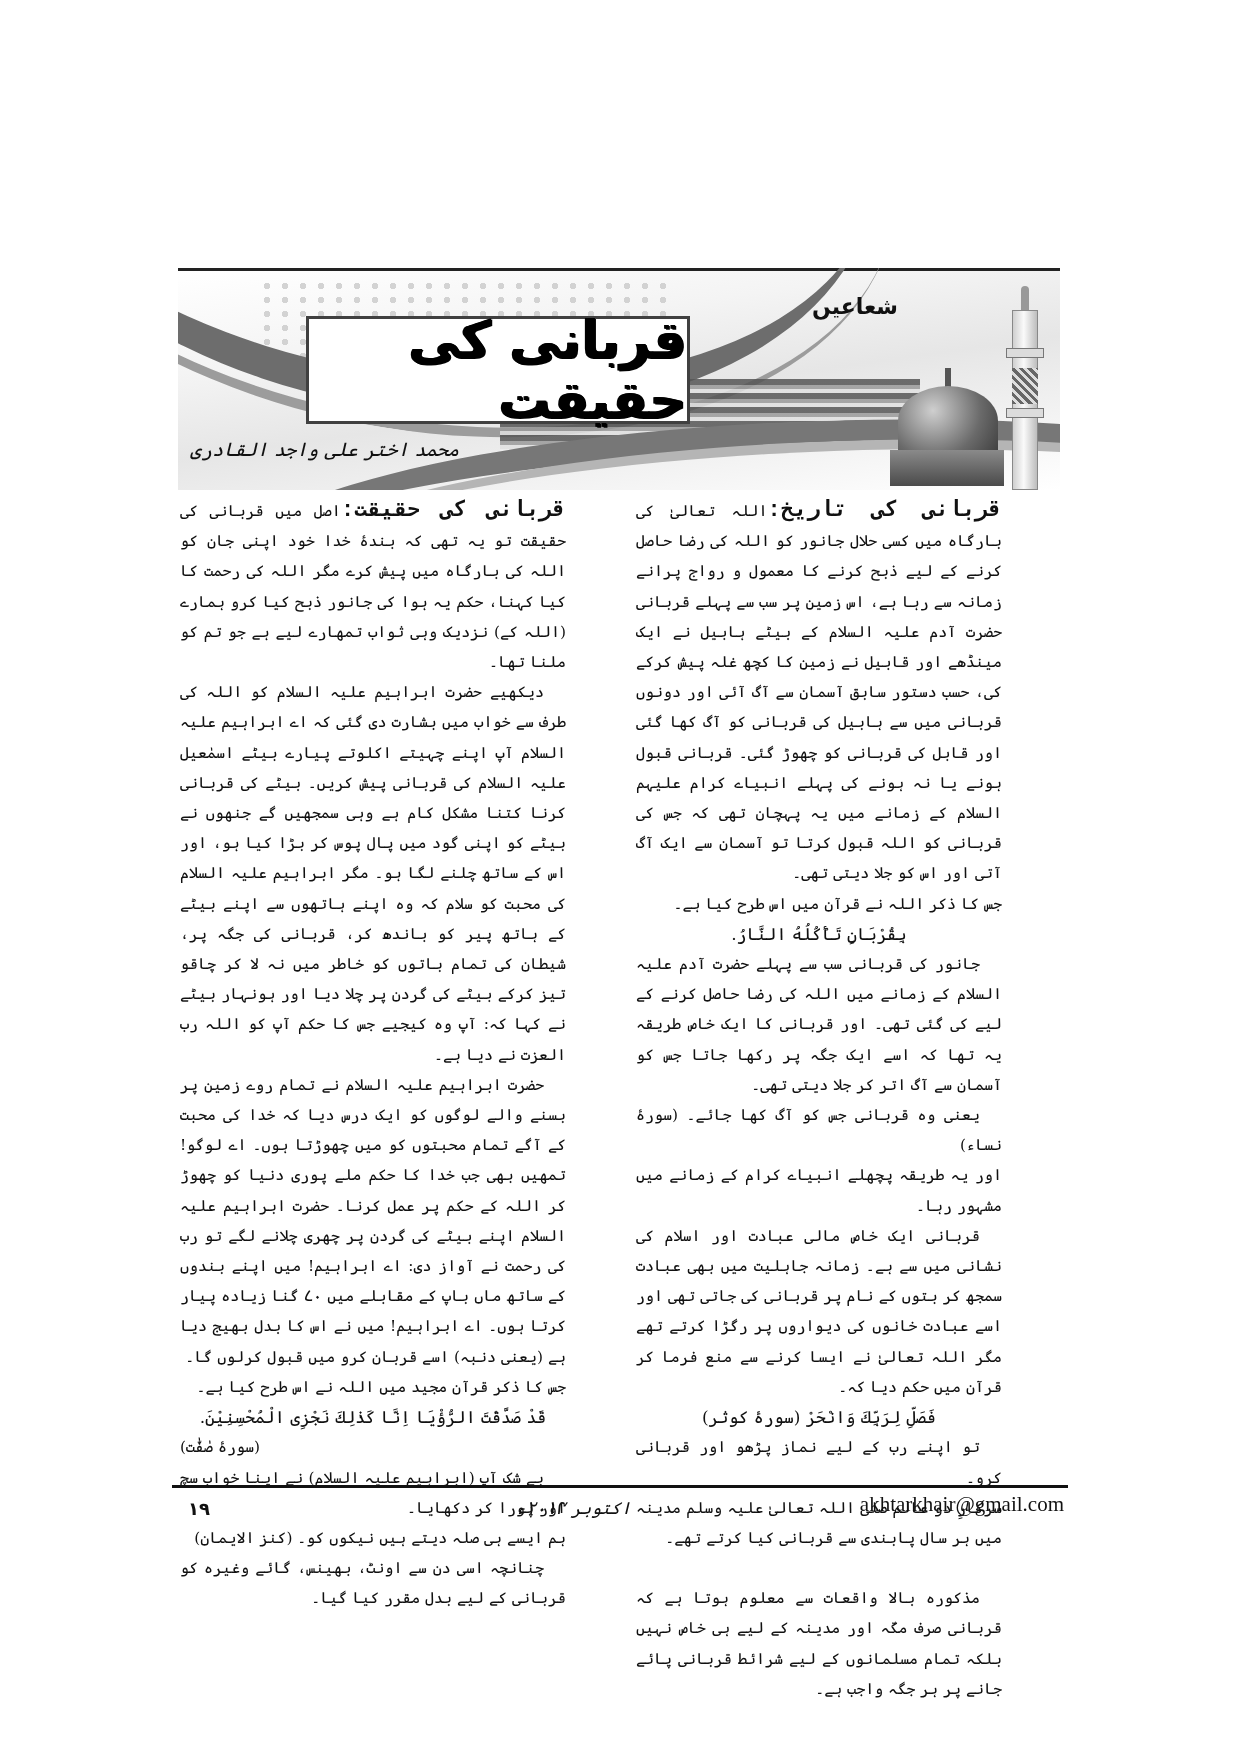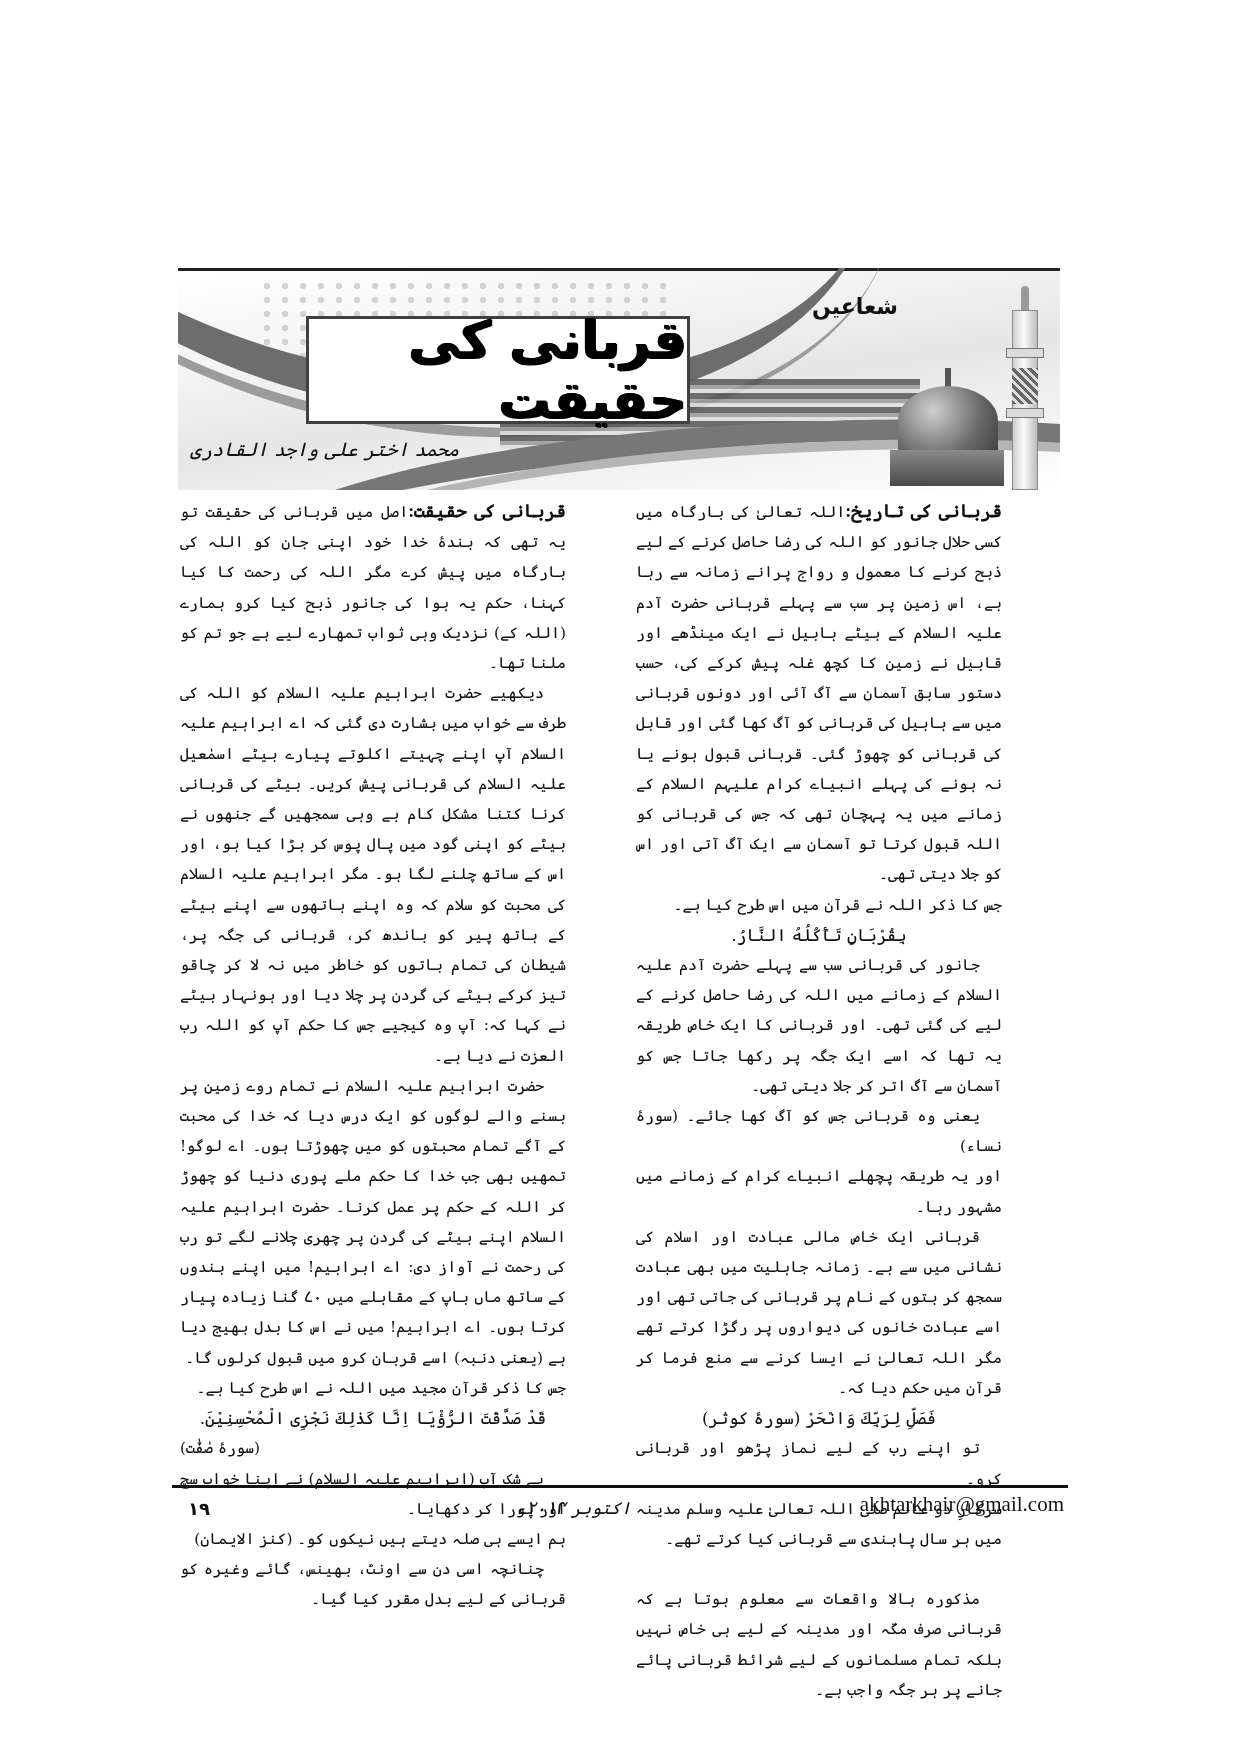"قربانی کی حقیقت:" .col .sub-head { font-family: Liberation Serif, serif -> Liberation Mono, monospace; font-size: 18px -> 22px }
